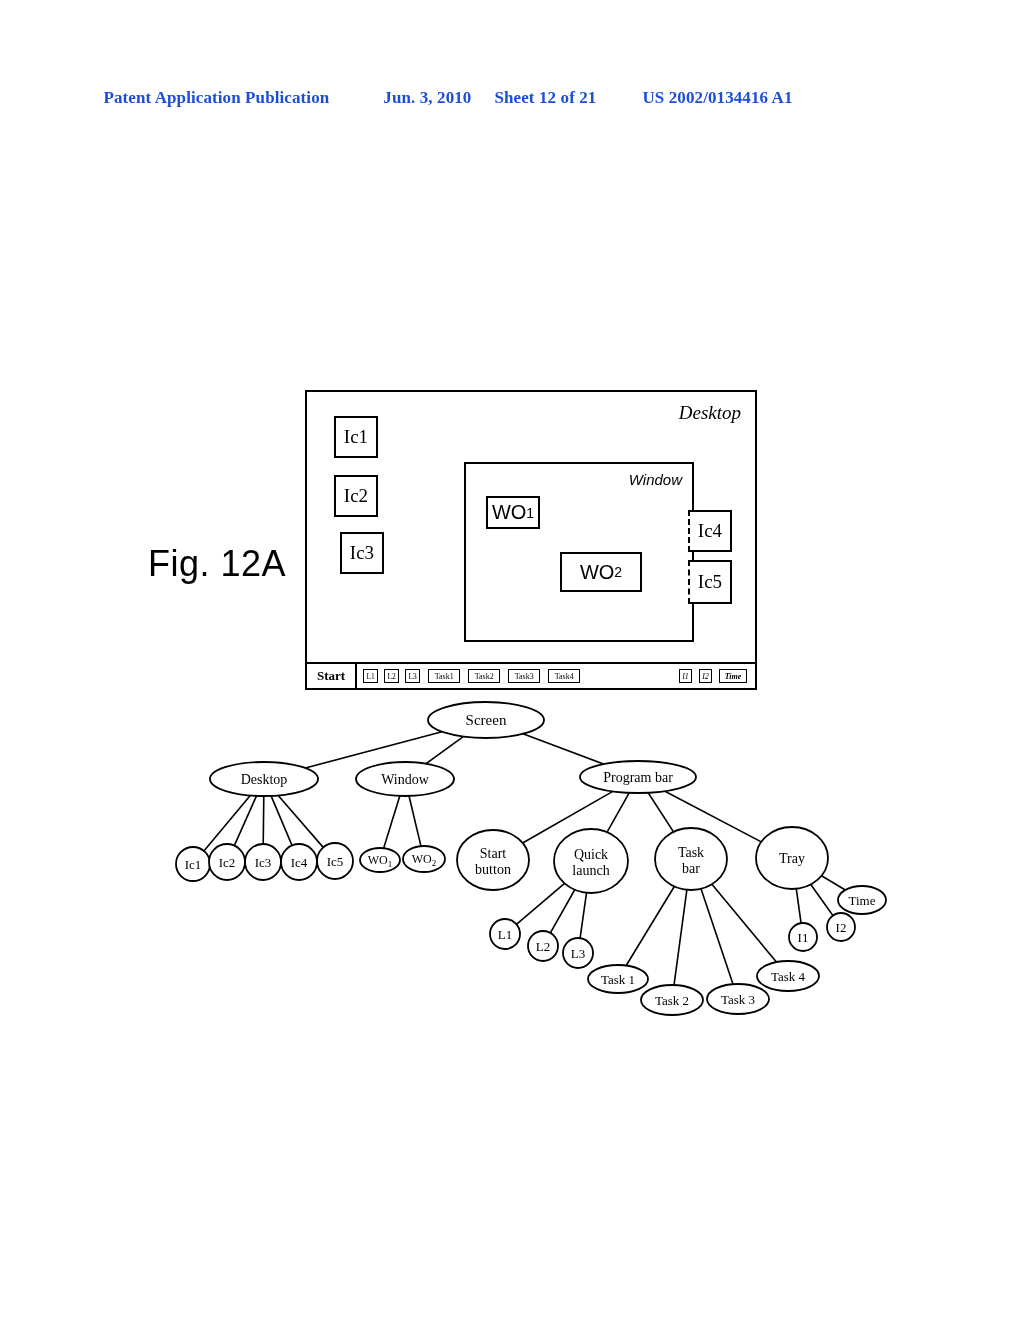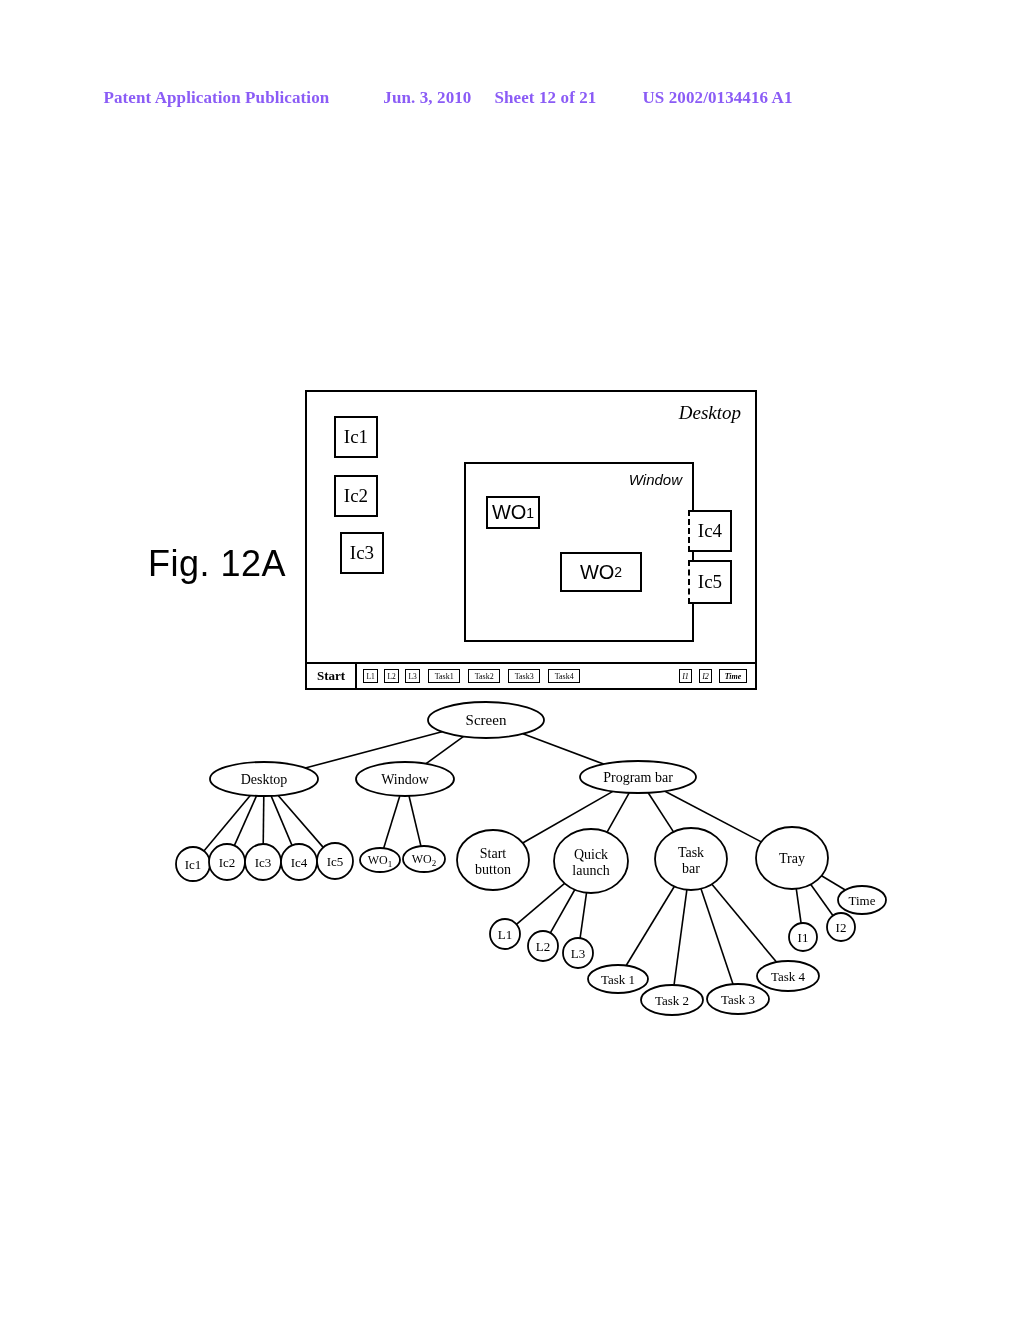"Patent Application Publication" .header { color: #8b5cf6 -> #1d4ed8 }
